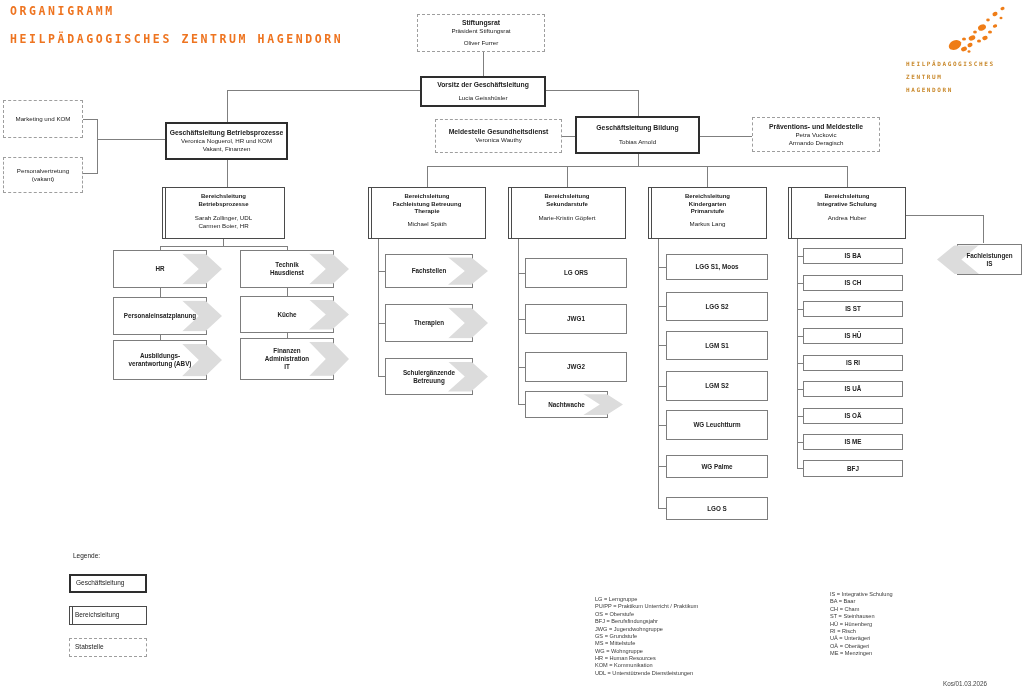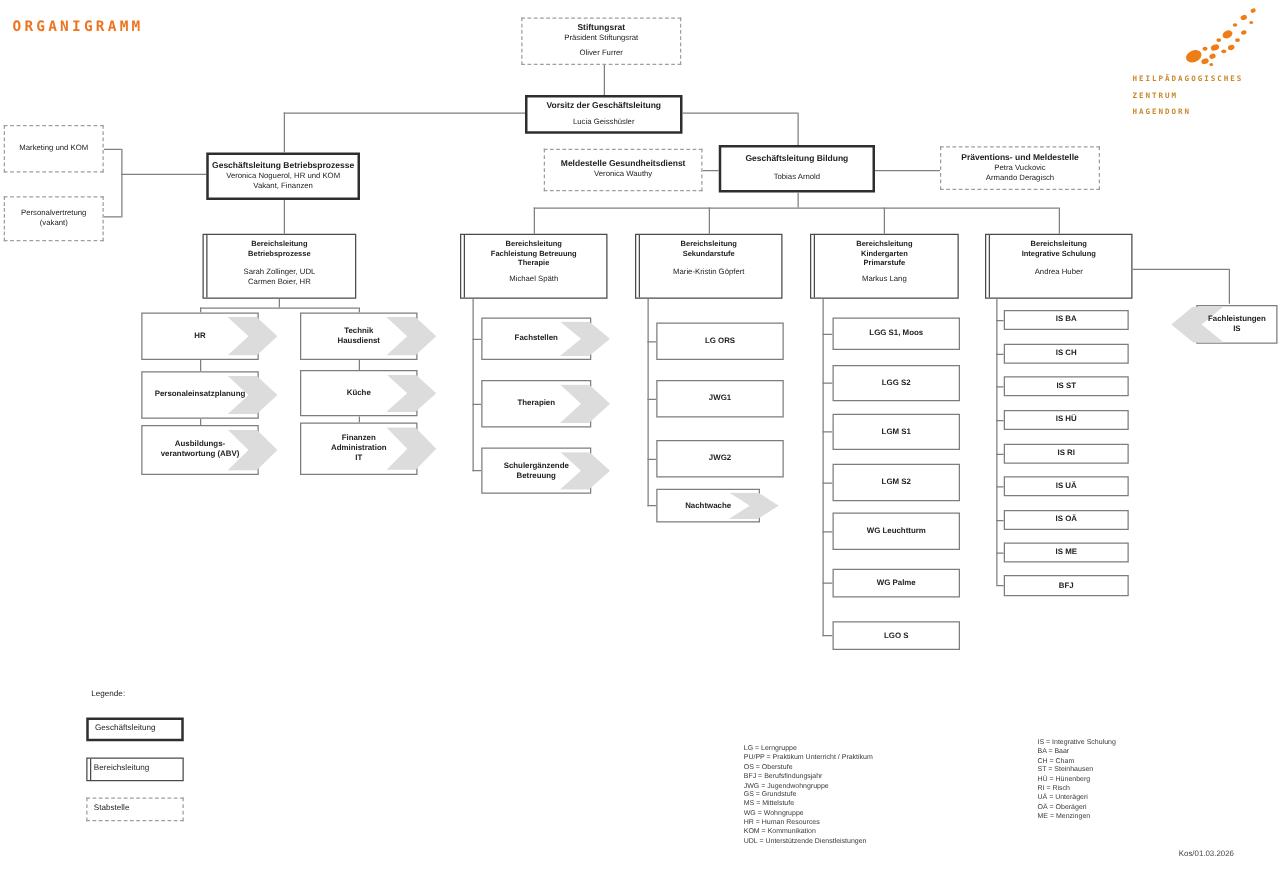"ORGANIGRAMM" div.abs { top: 14px -> 4px }
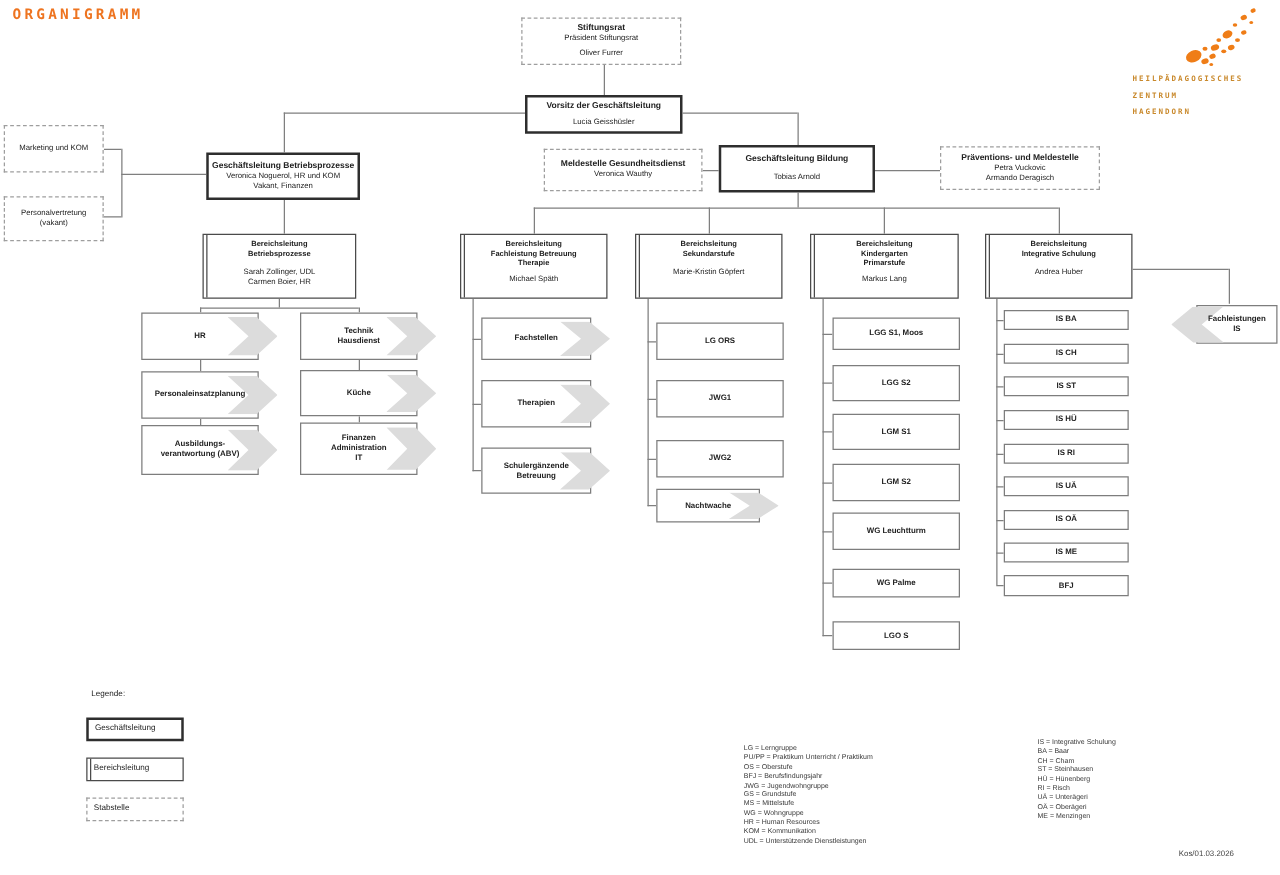"HEILPÄDAGOGISCHES ZENTRUM HAGENDORN" div.abs { html: none -> <div>HEILPÄDAGOGISCHES ZENTRUM HAGENDORN</div> }
